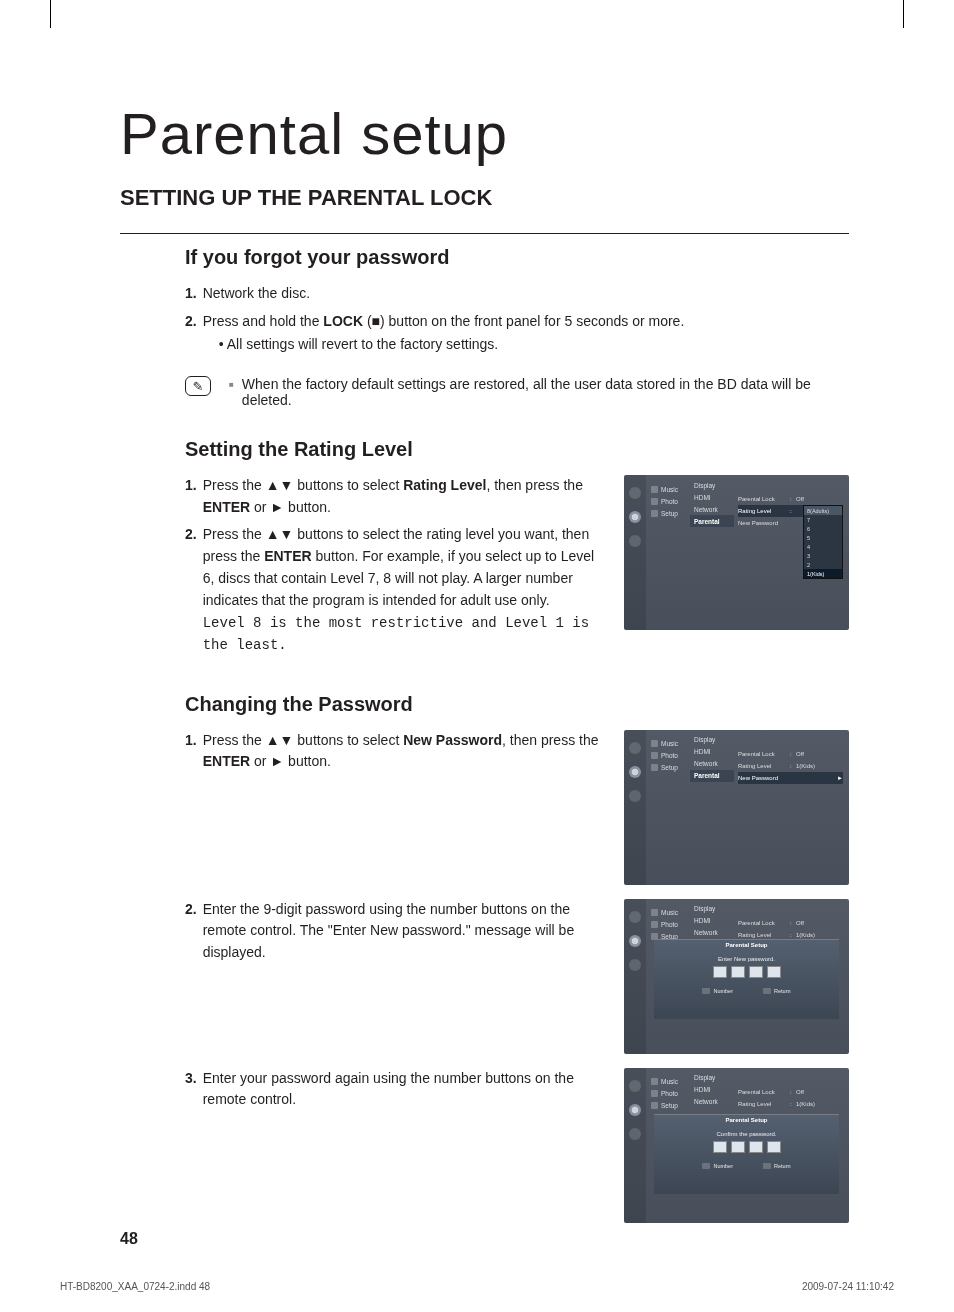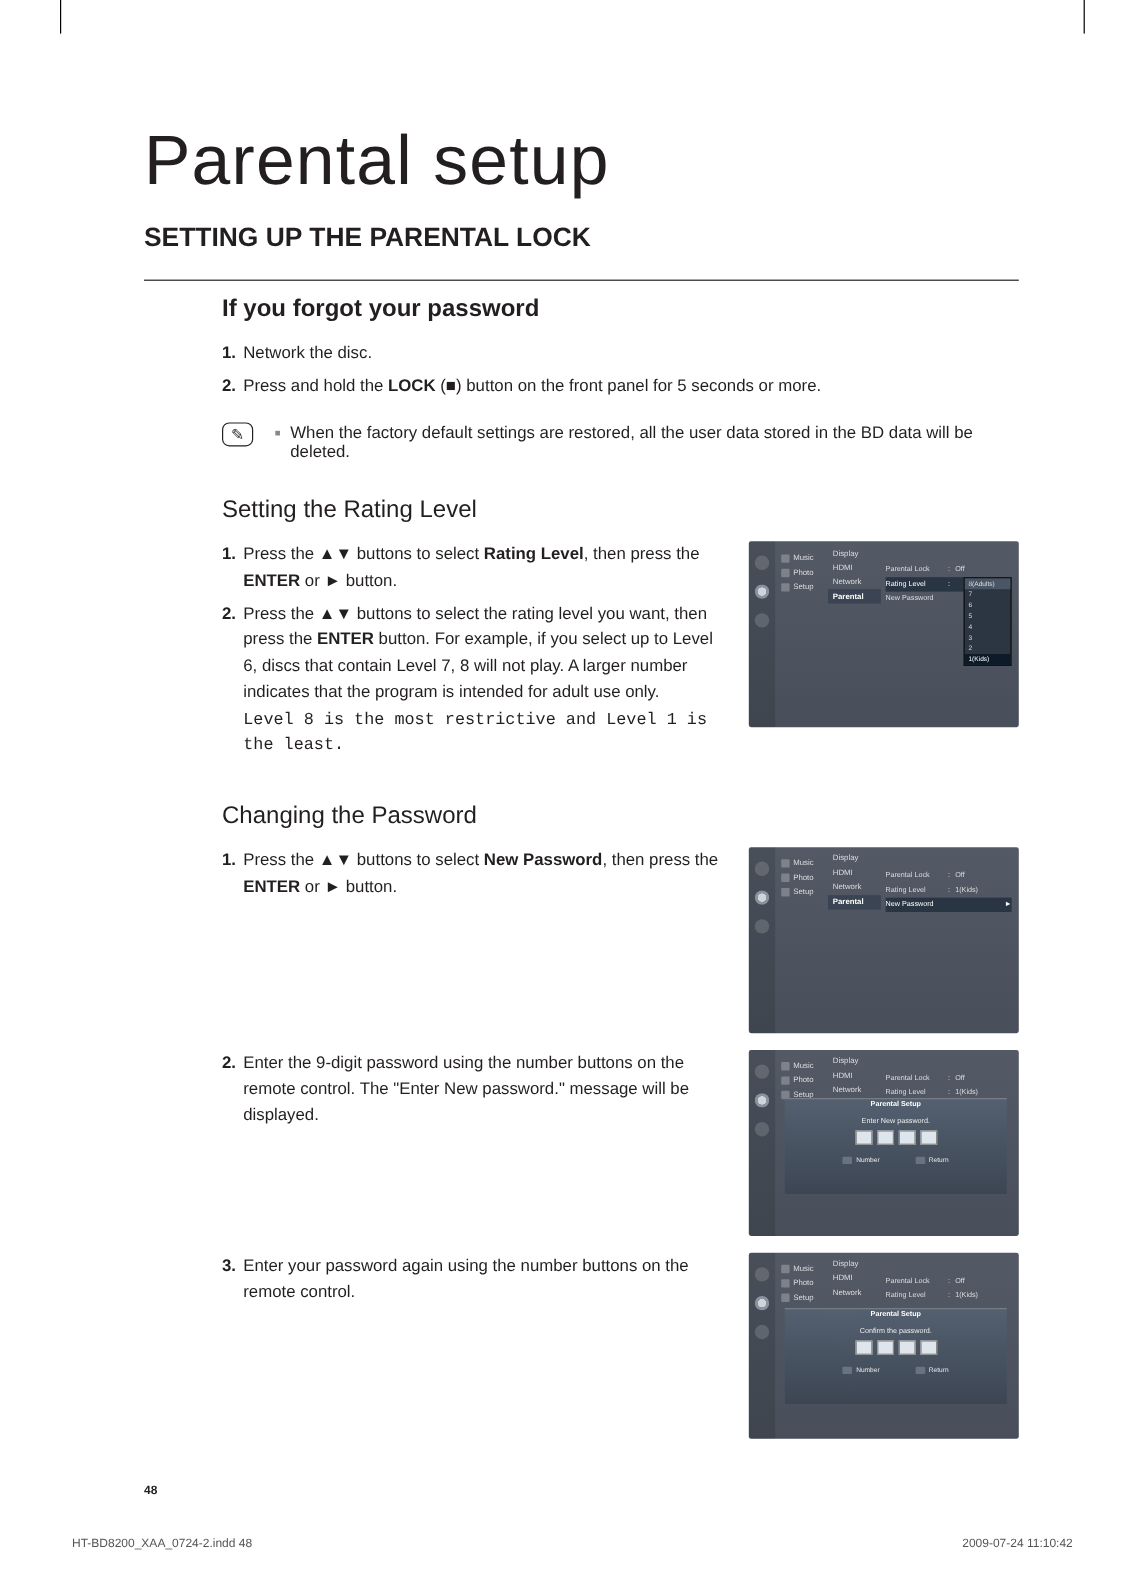"• All settings will revert" div.sub-bullet { html: none -> <div>• All settings will revert to the factory settings.</div> }
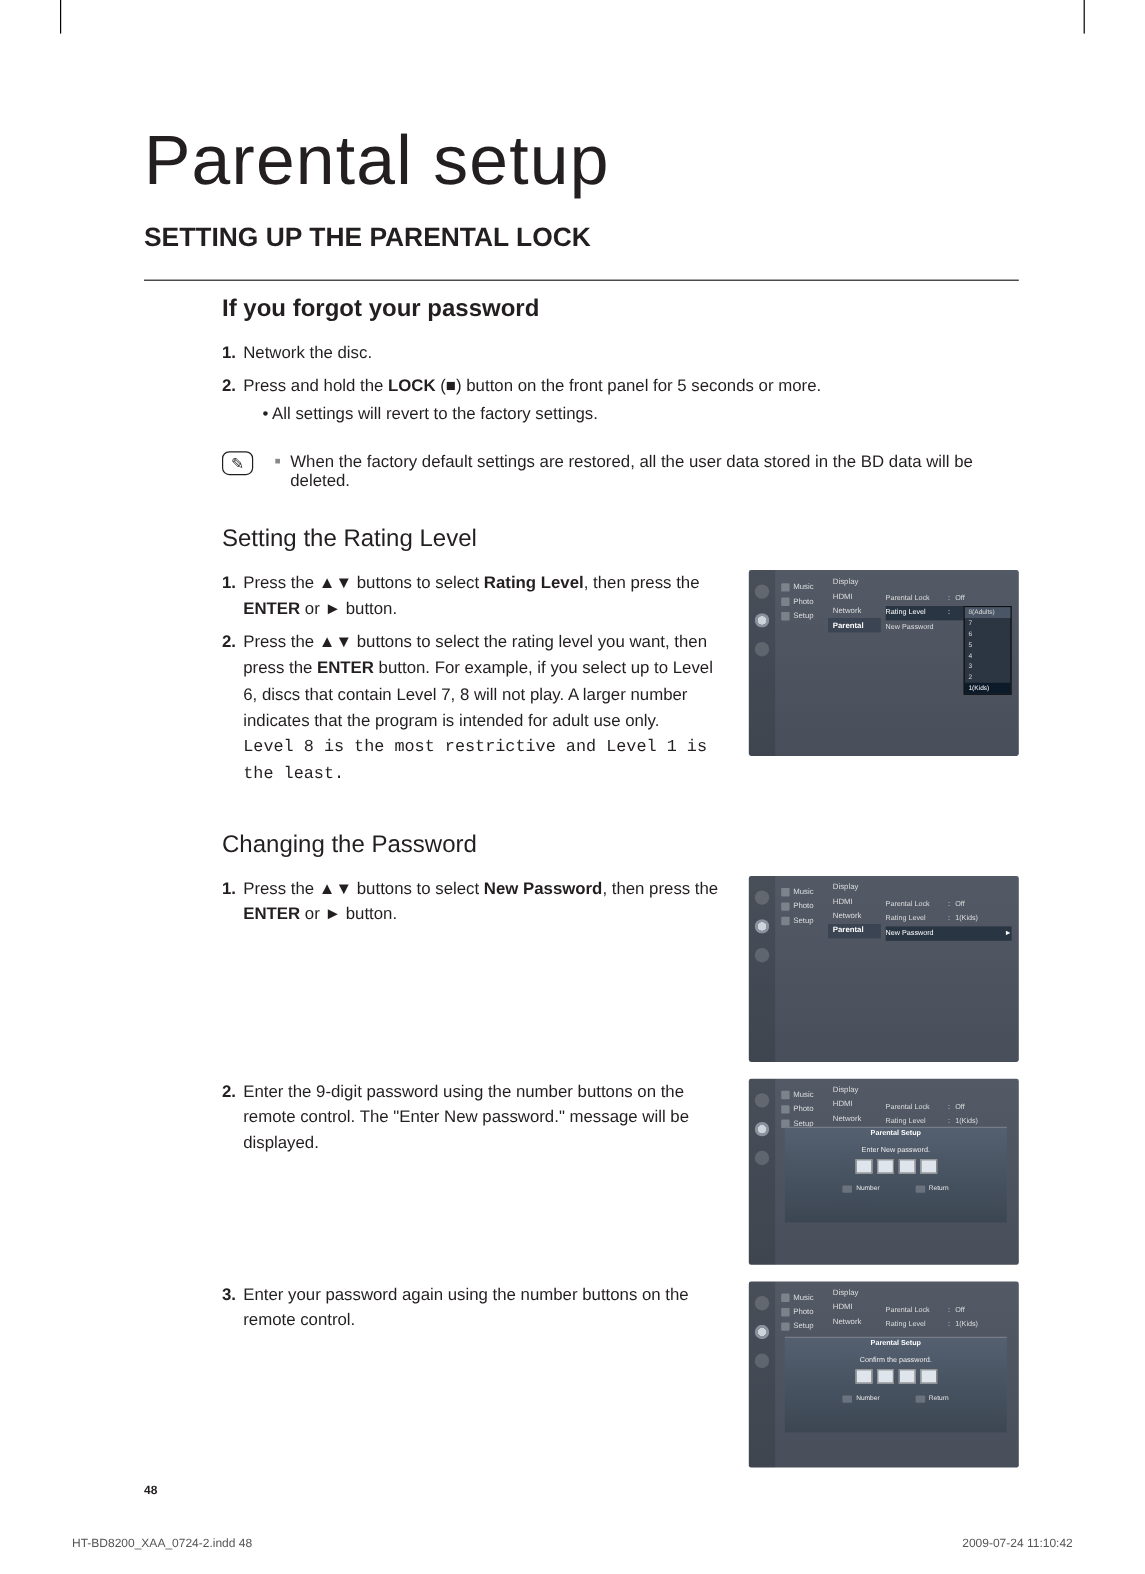"Setting the Rating Level" .sub-title2 { font-weight: 400 -> 700 }
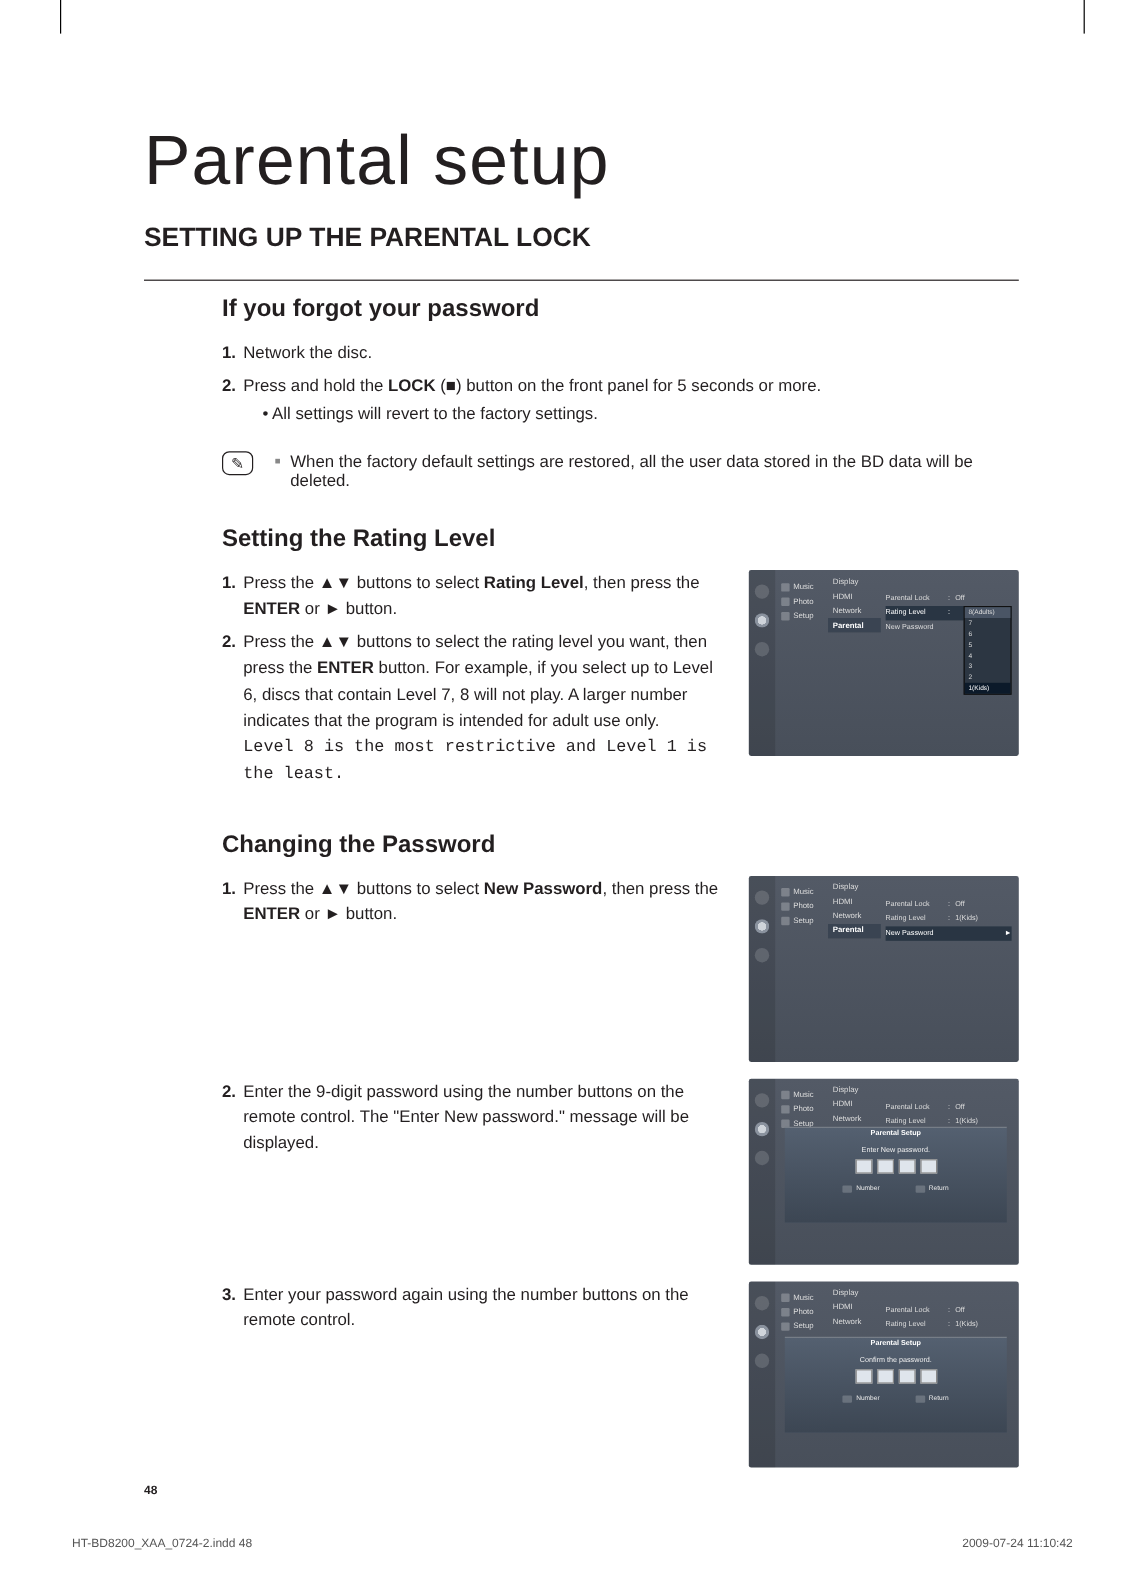"48" .page-num { font-size: 10px -> 16px }
